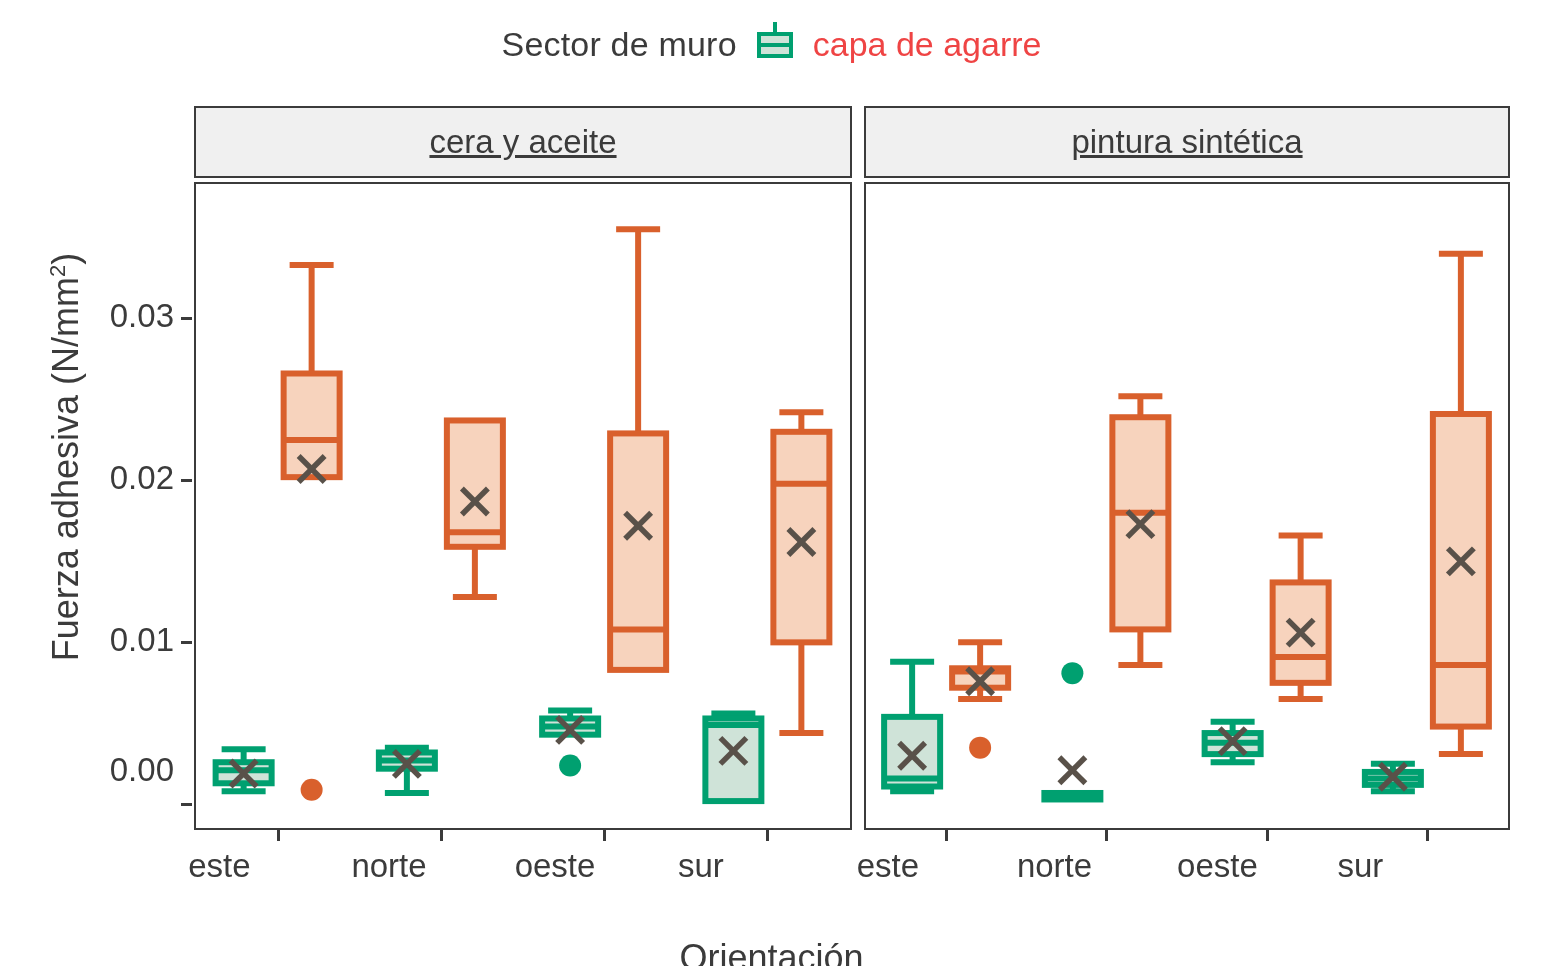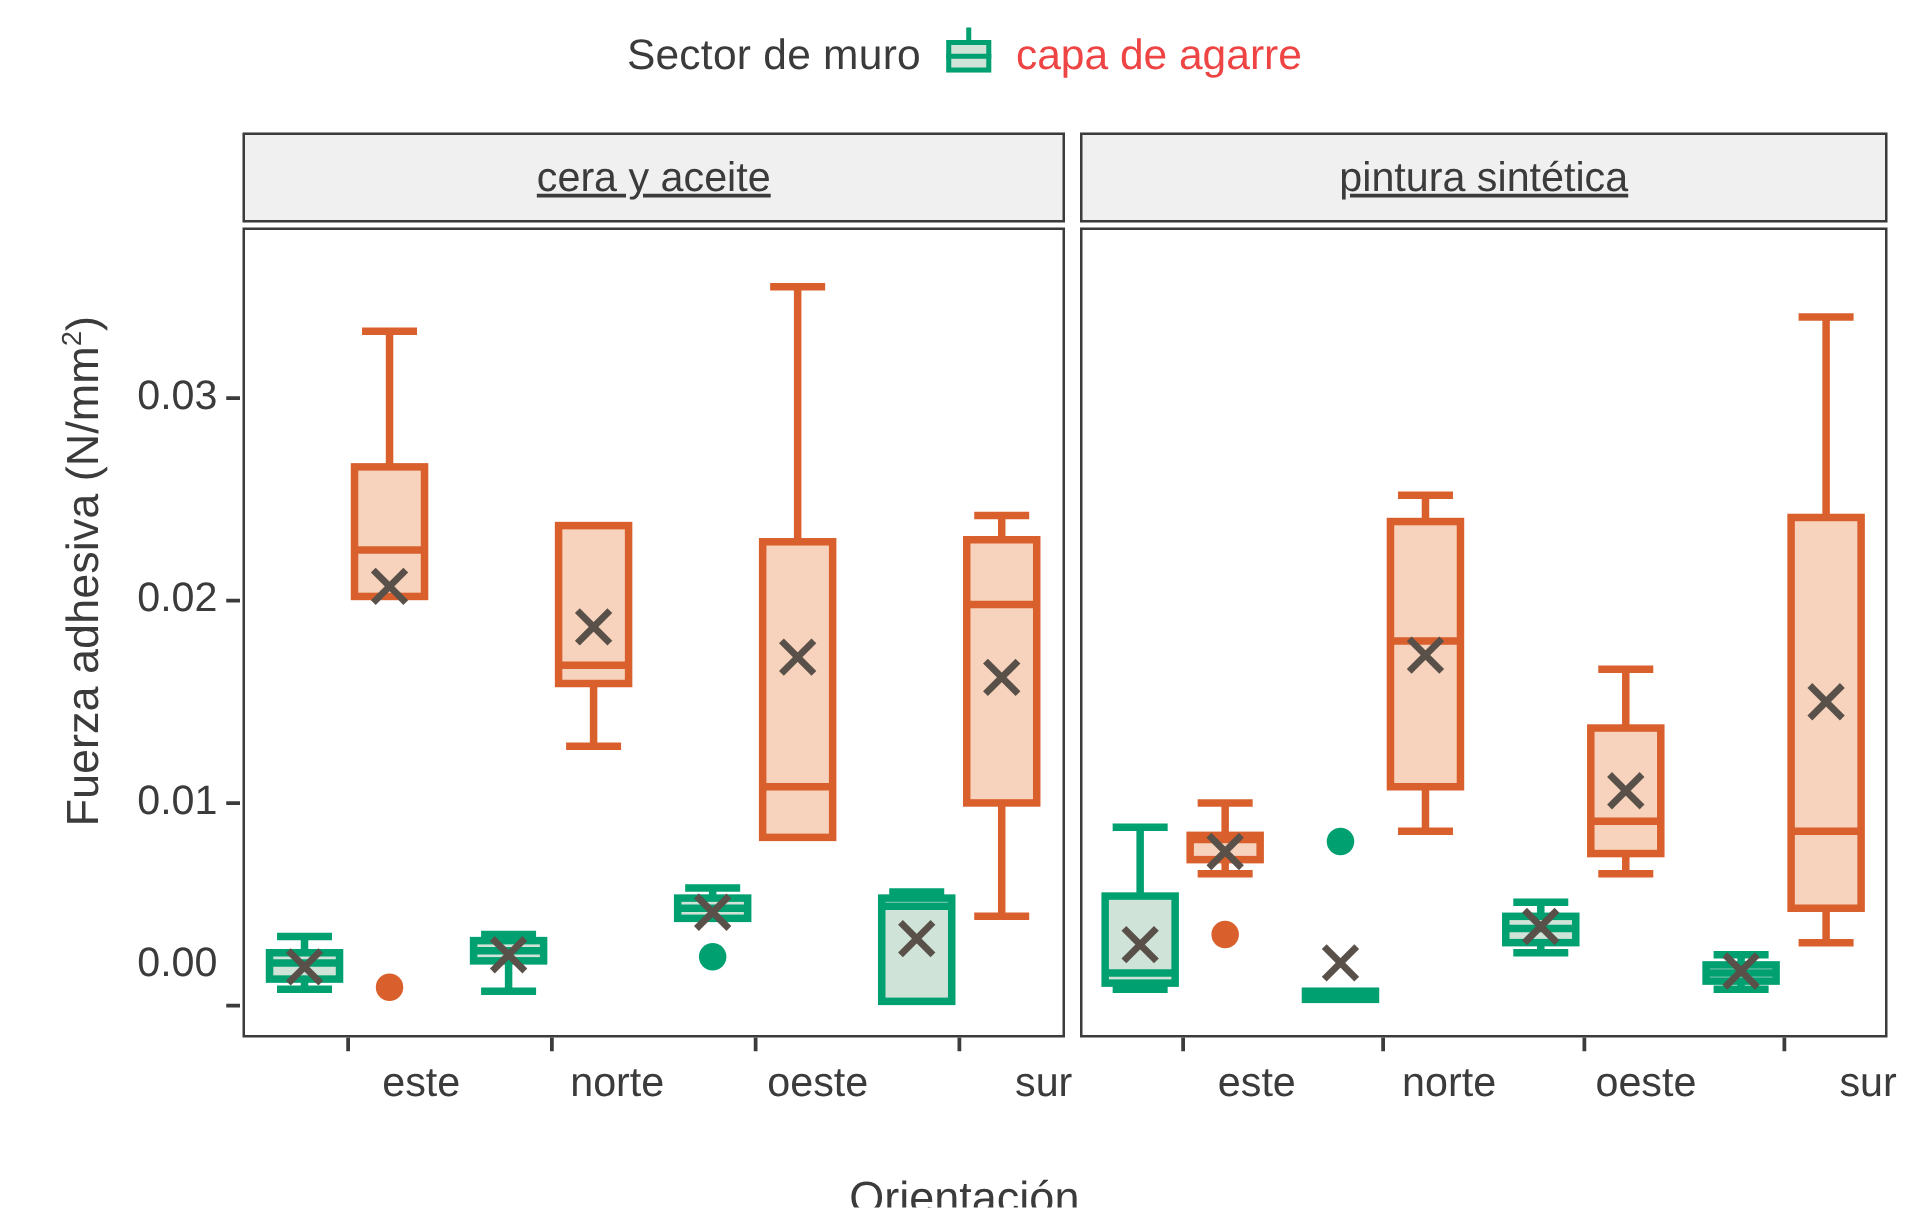"este" .xtick-label { text-align: right -> left }
